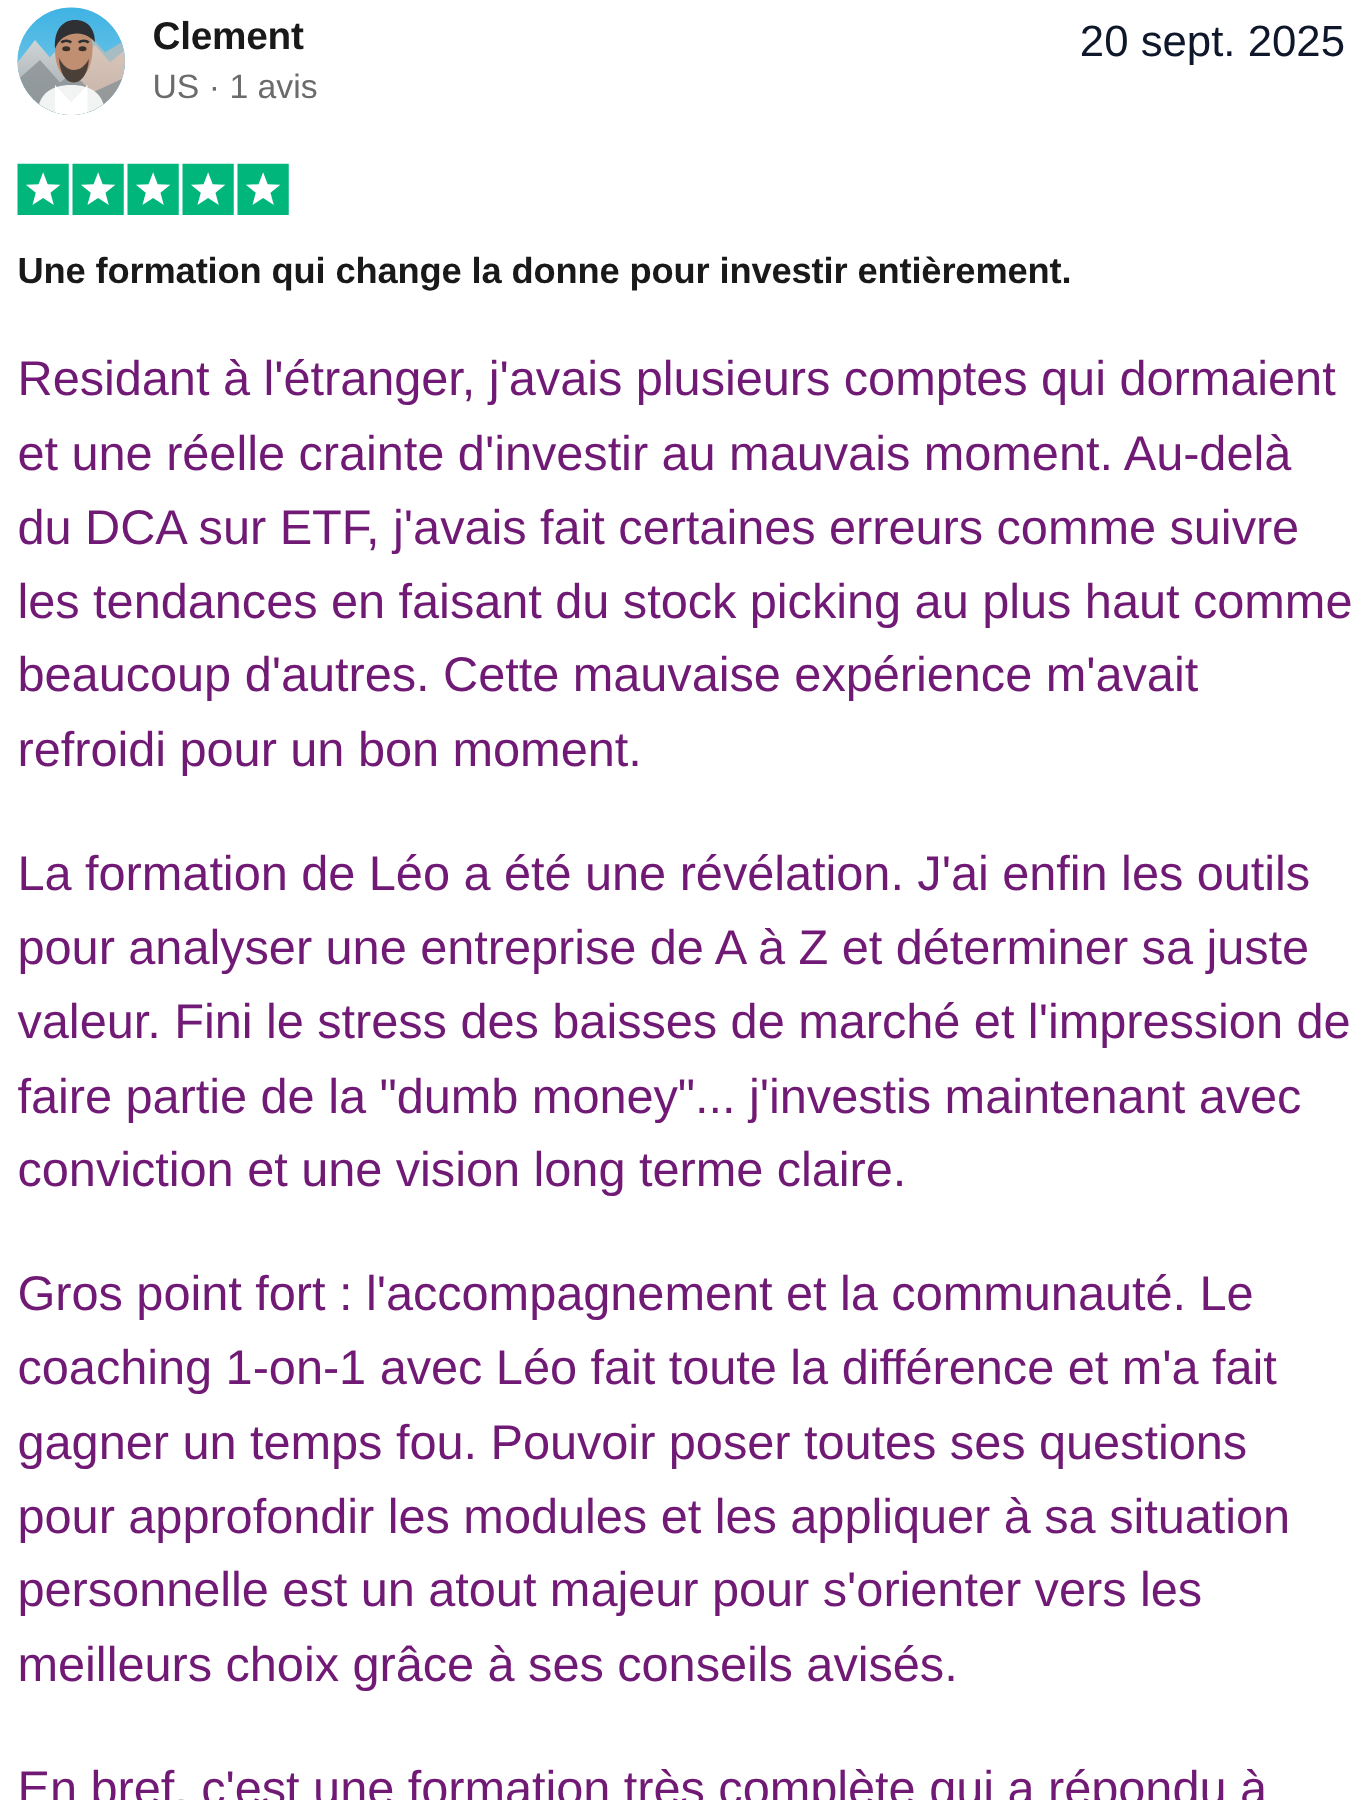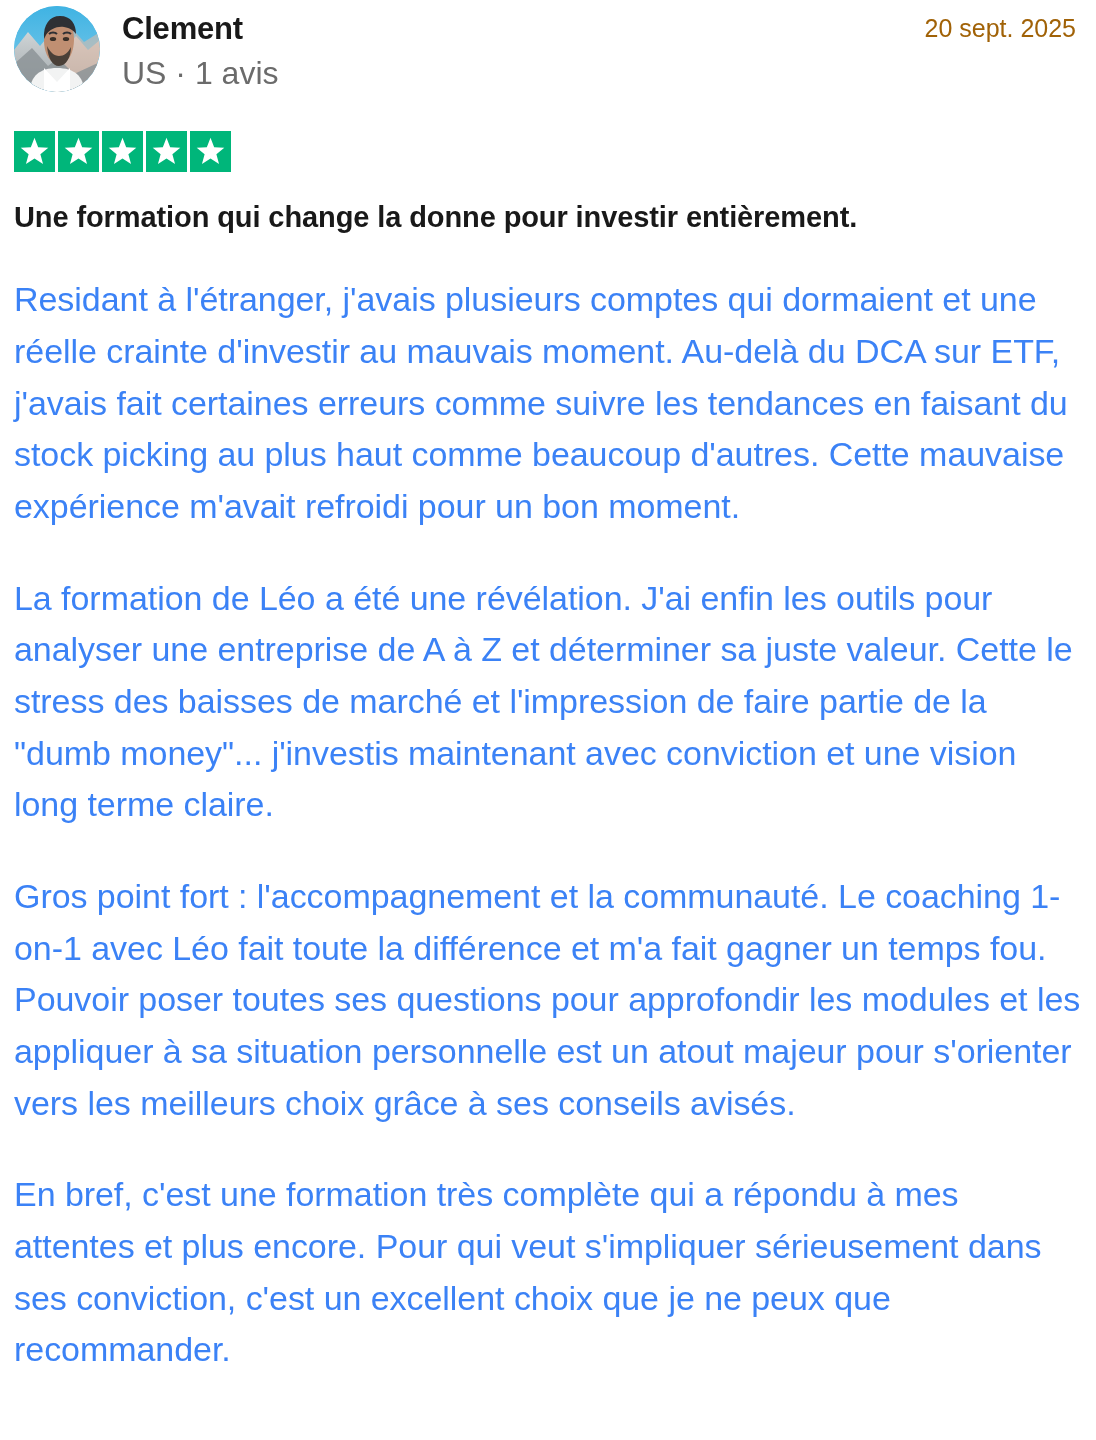"20 sept. 2025" .review-date { color: #a16207 -> #0f172a; font-size: 25px -> 35px }
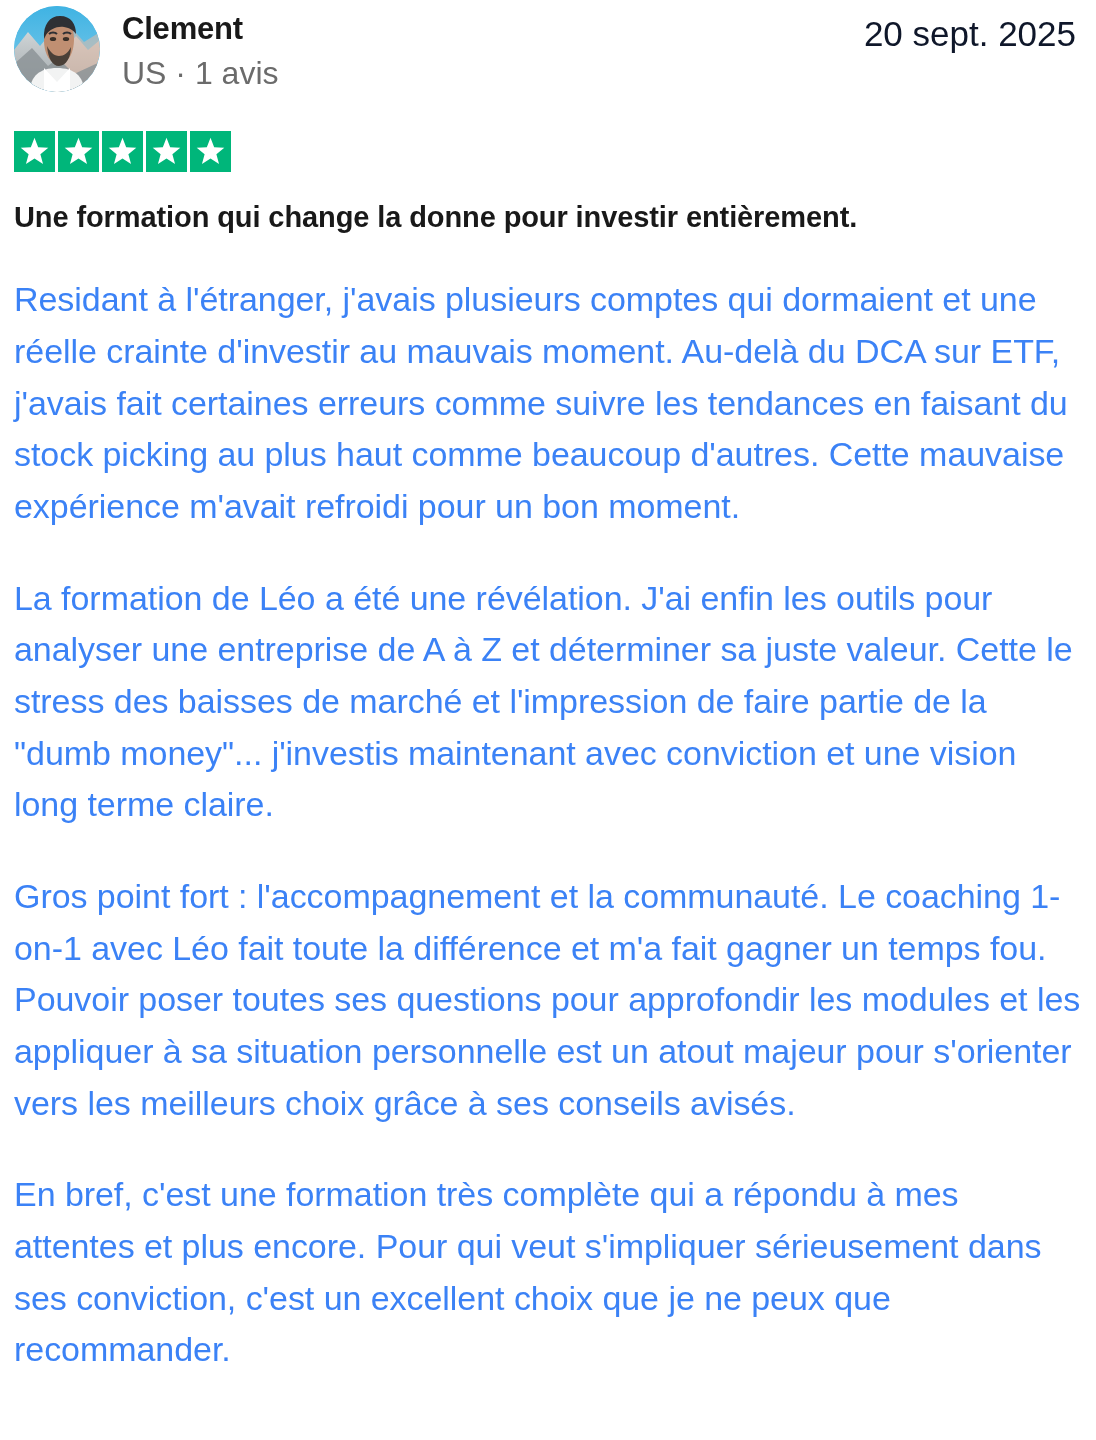"US · 1 avis" .reviewer-meta { font-size: 32px -> 27px }
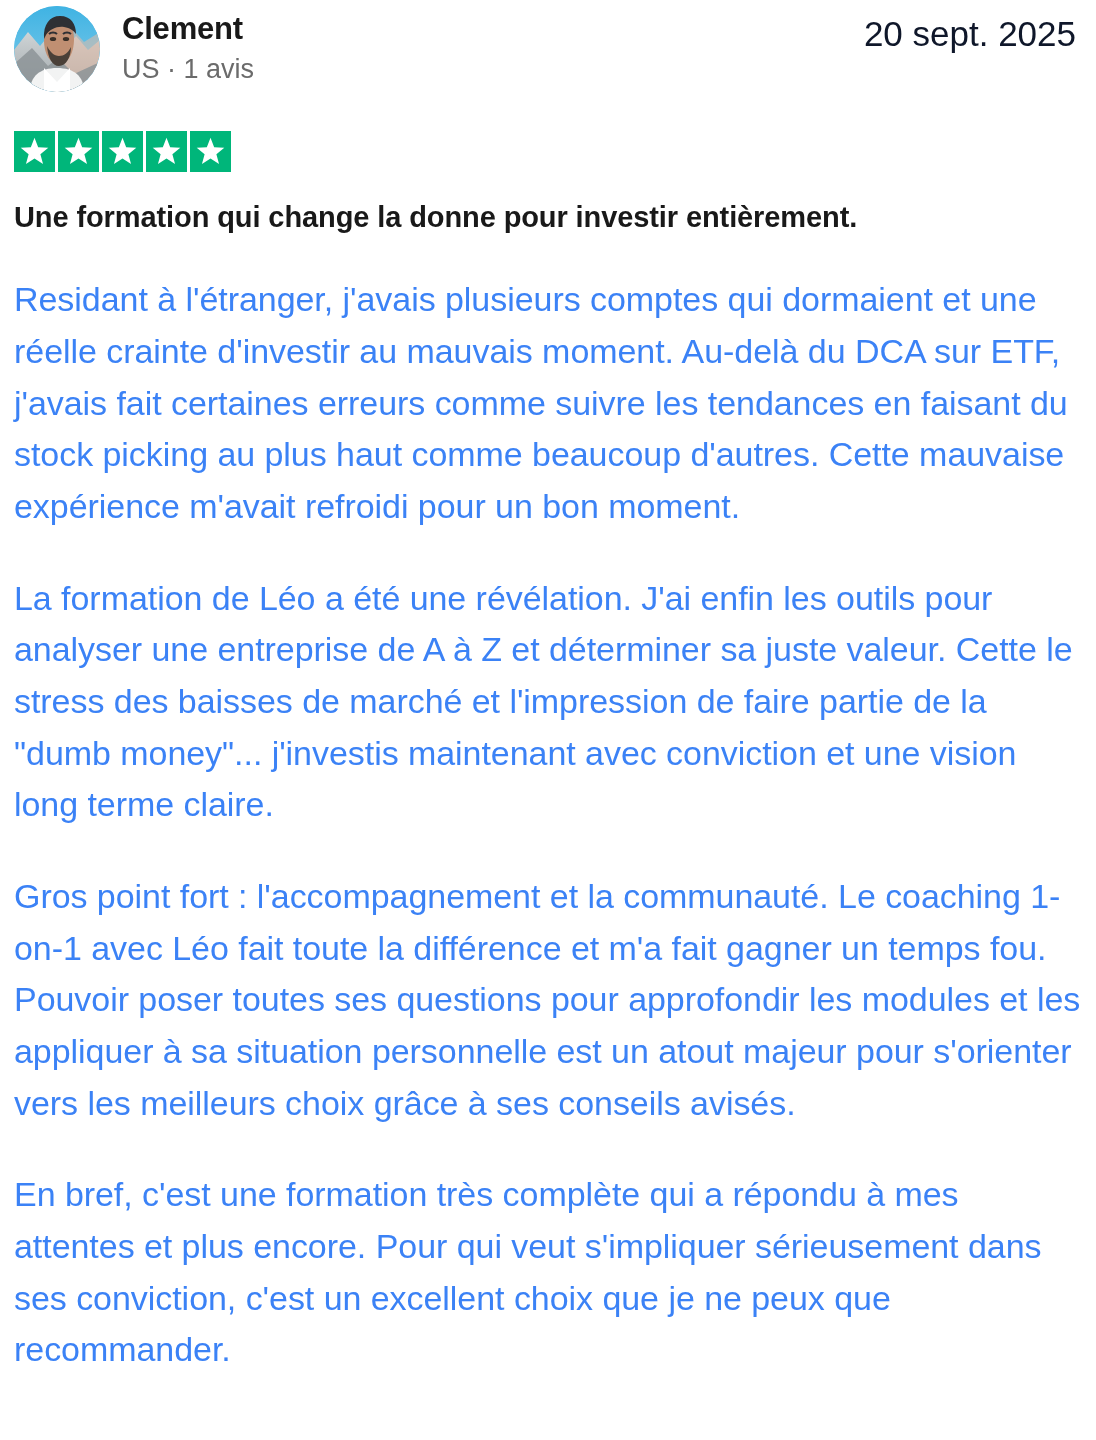"Residant à l'étranger, j'avais plusieurs" .review-paragraph { color: #3b82f6 -> #701a75; font-size: 34px -> 39px }
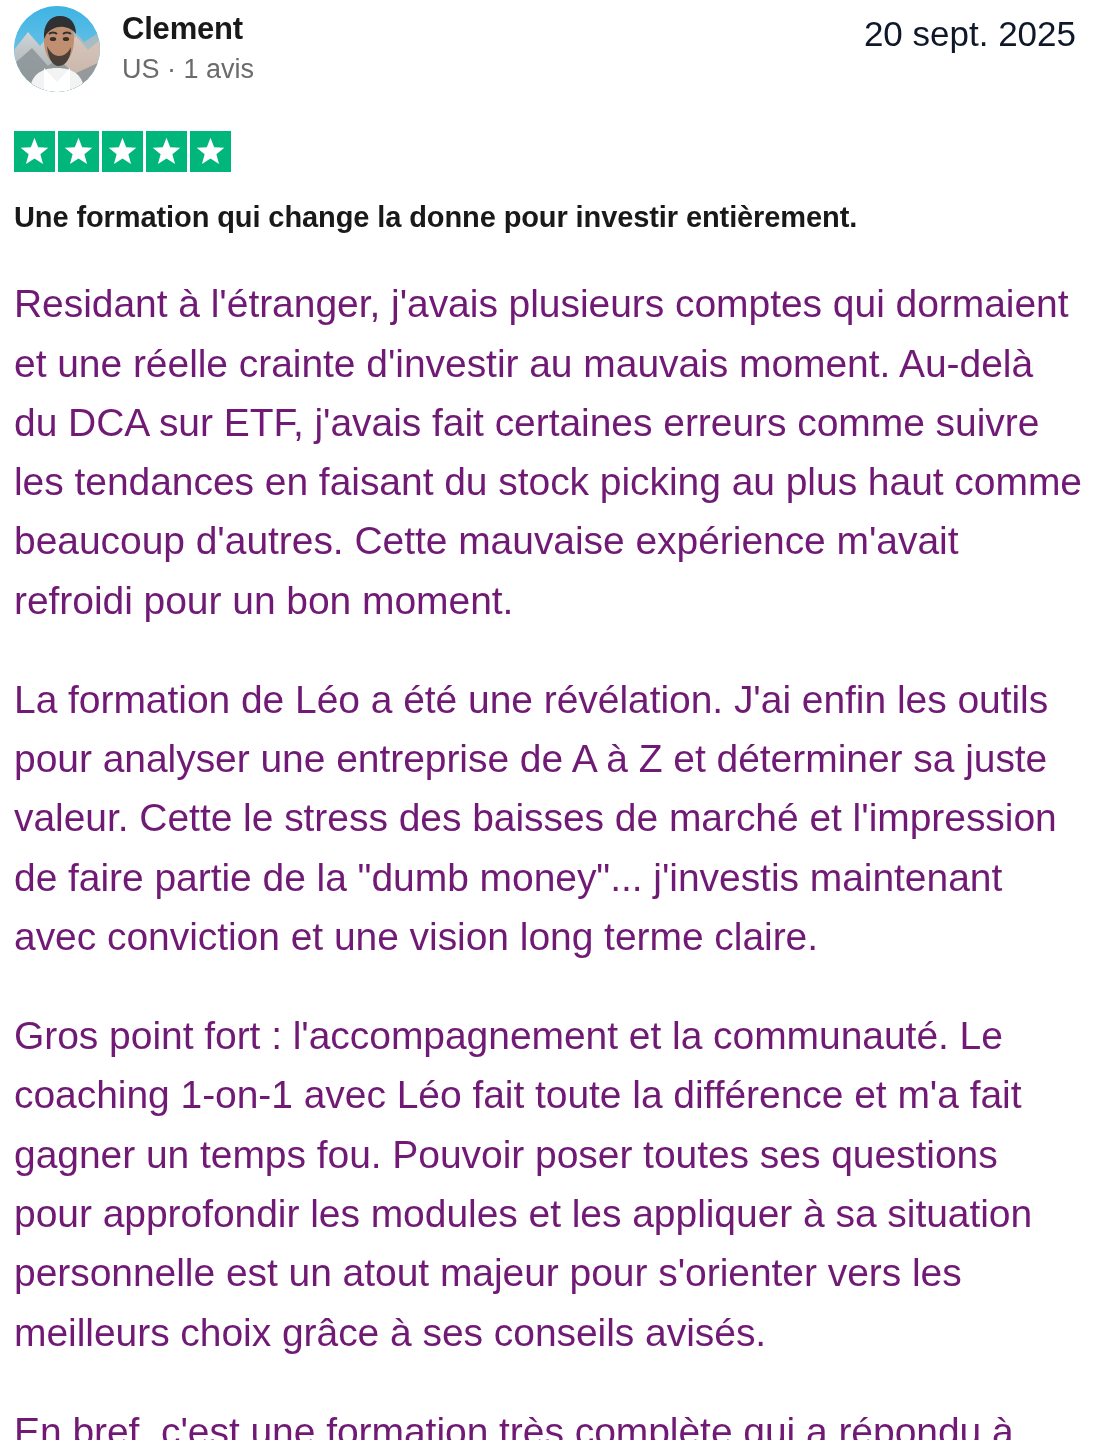"La formation de Léo a" p.review-paragraph { text: Cette -> Fini }
